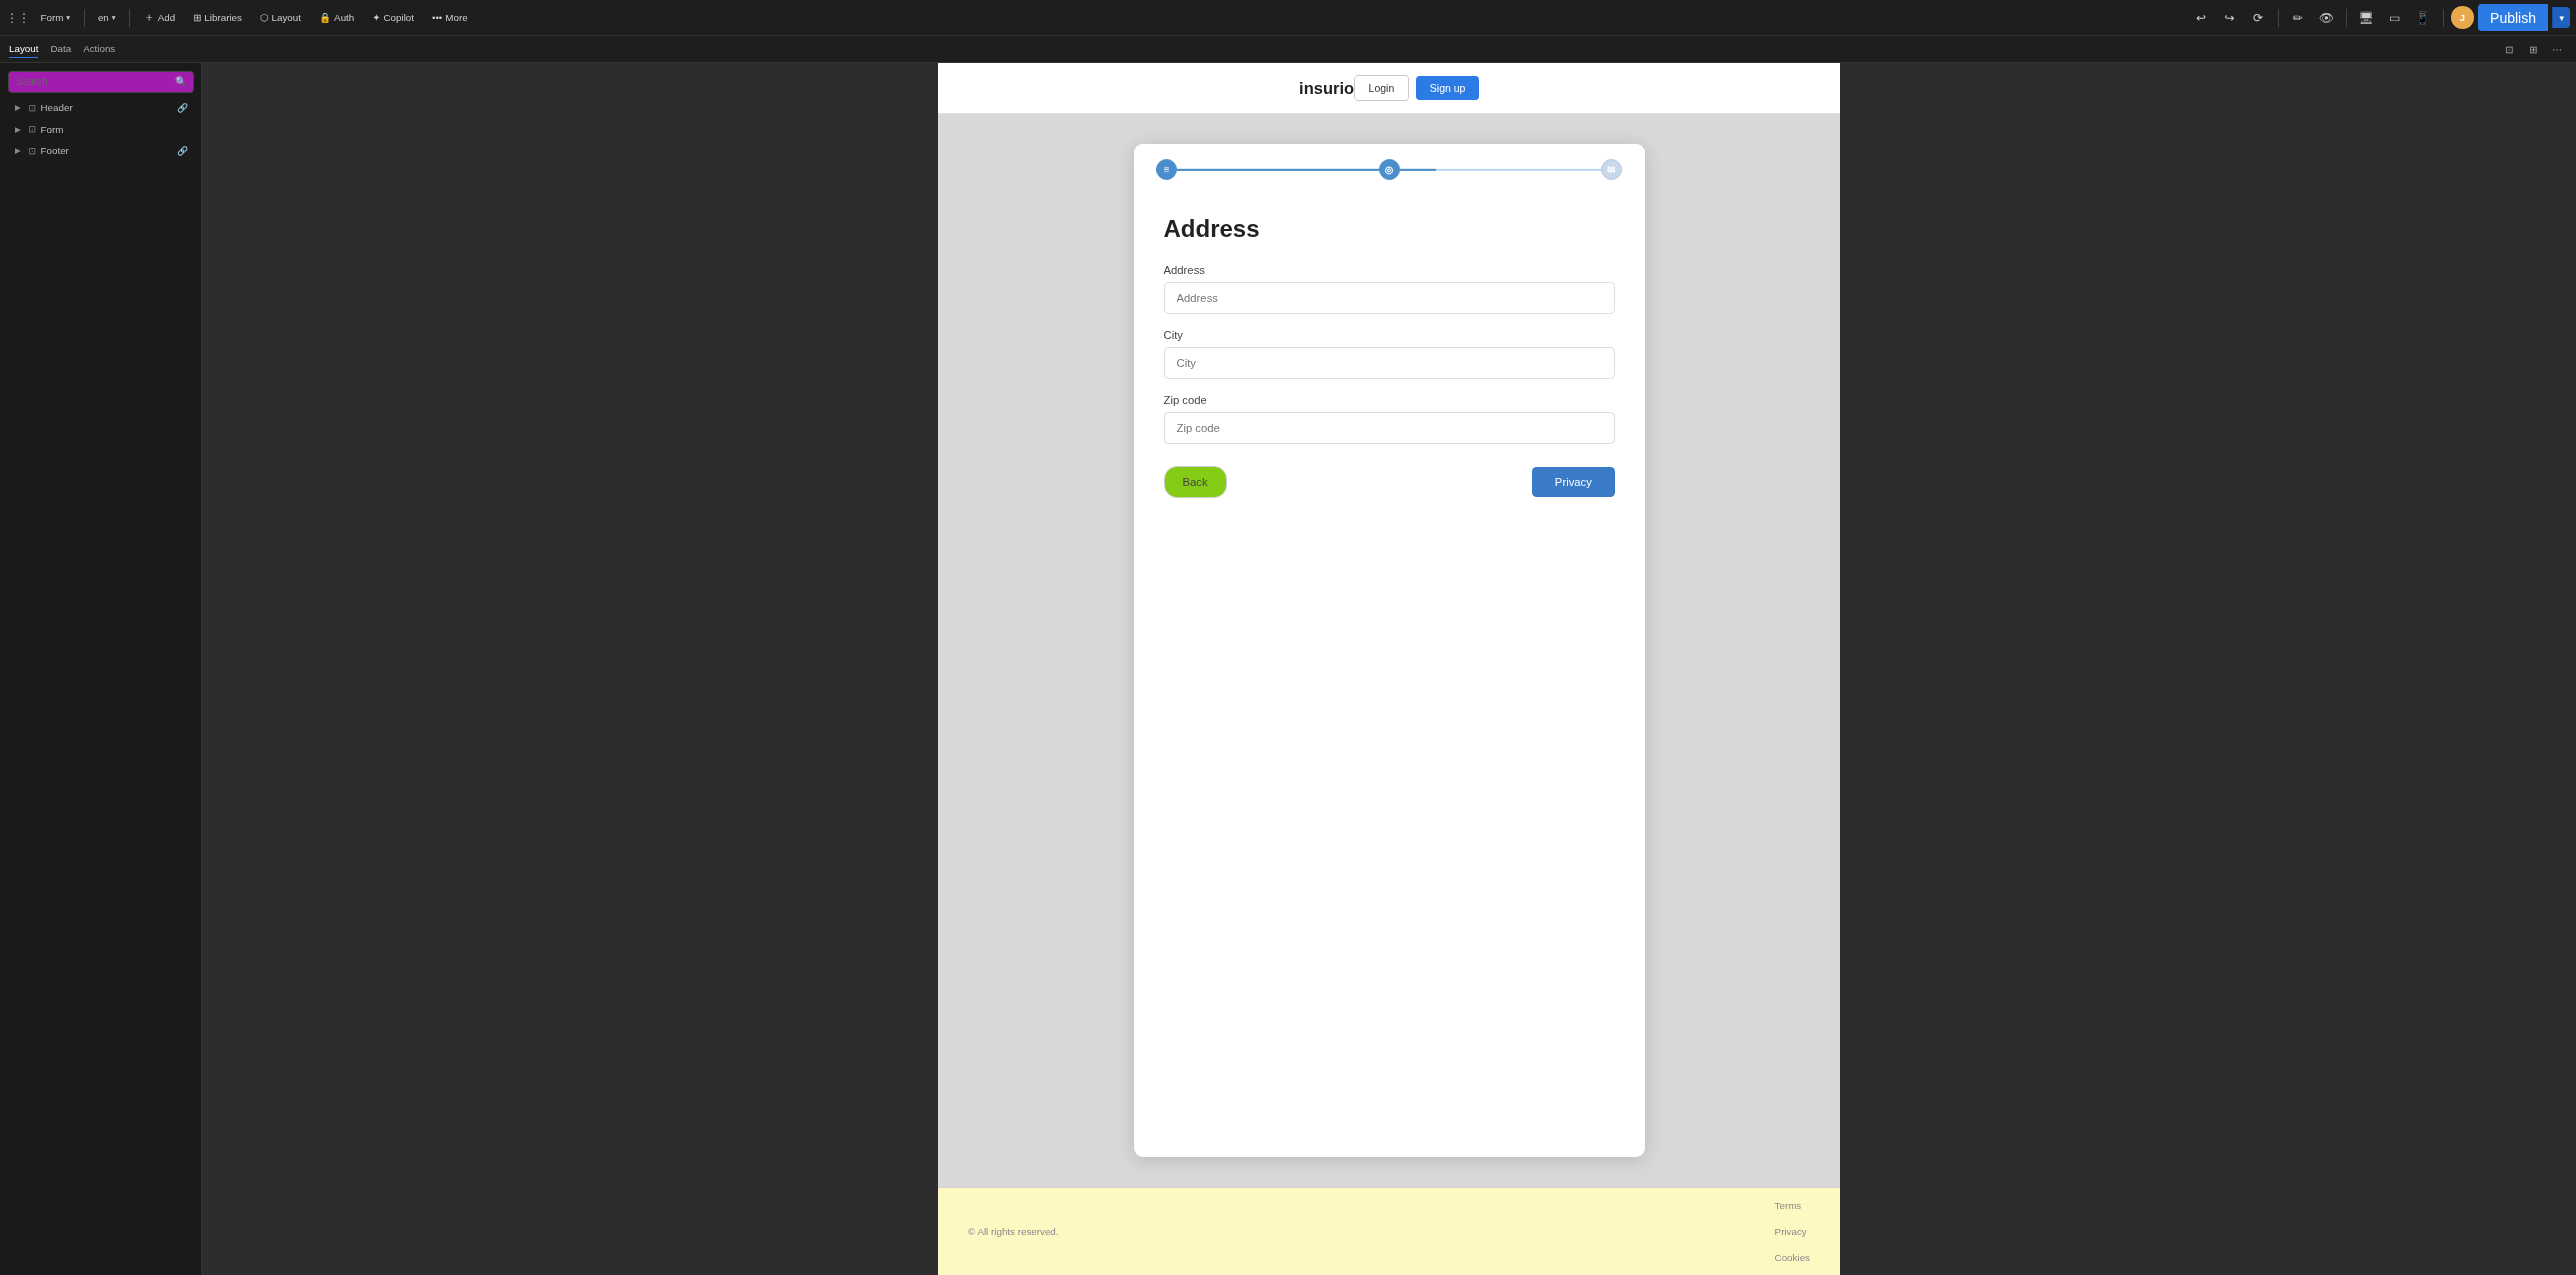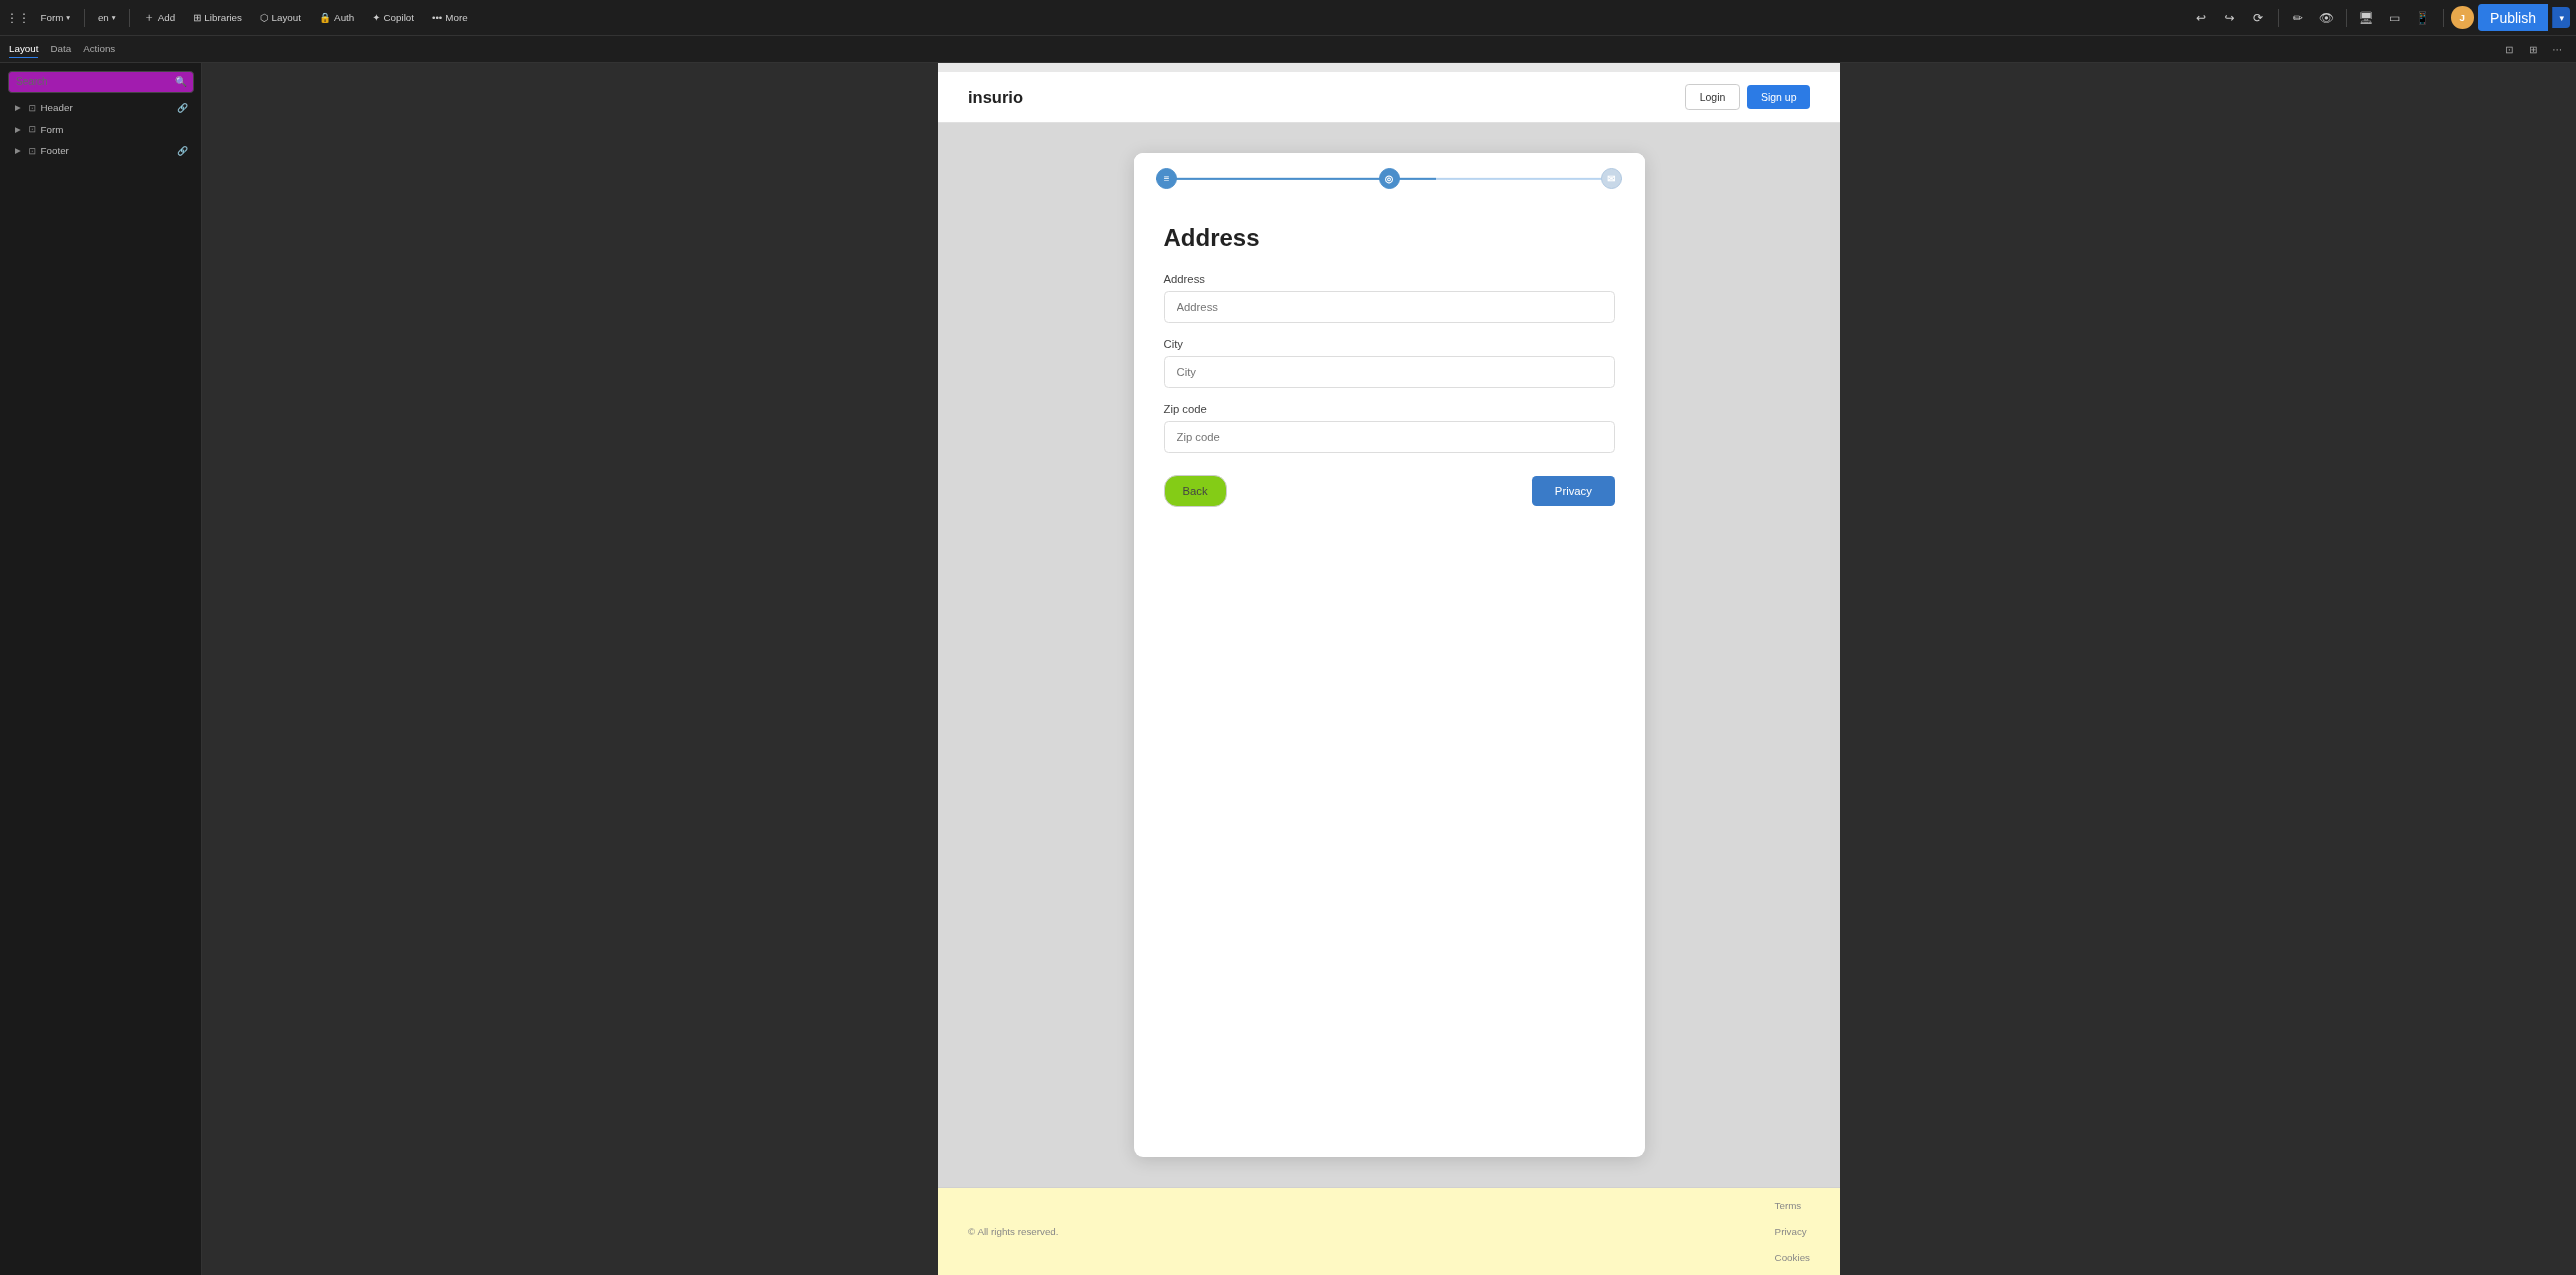"insurio" .site-header { justify-content: space-between -> center; margin-top: 9px -> none }
